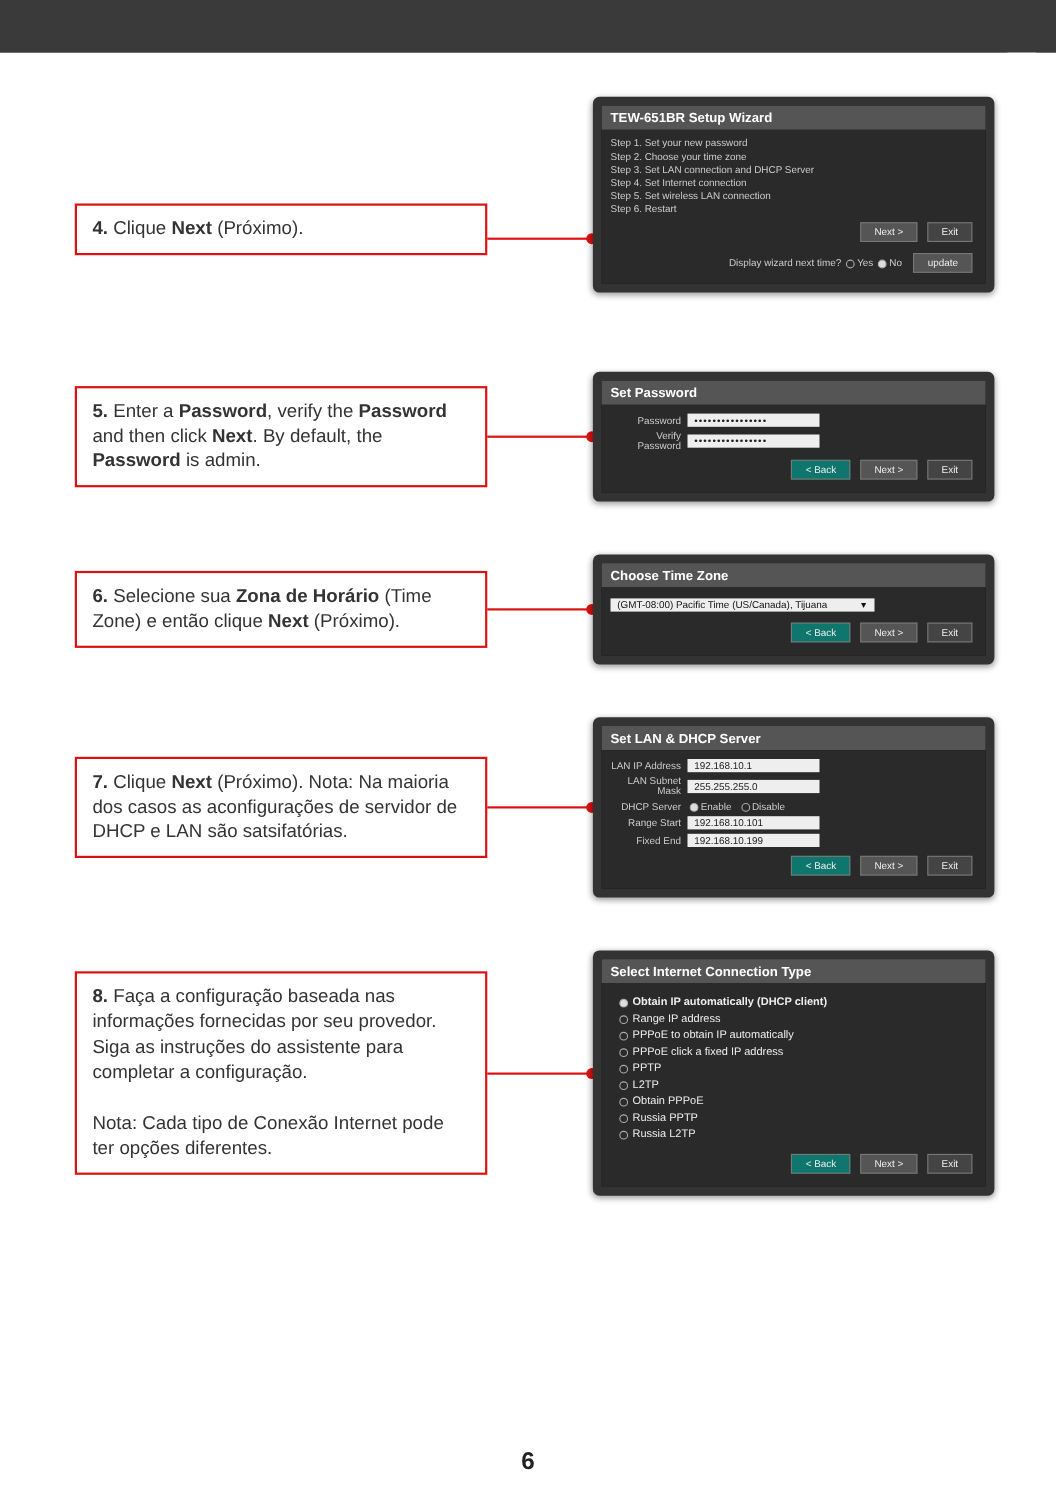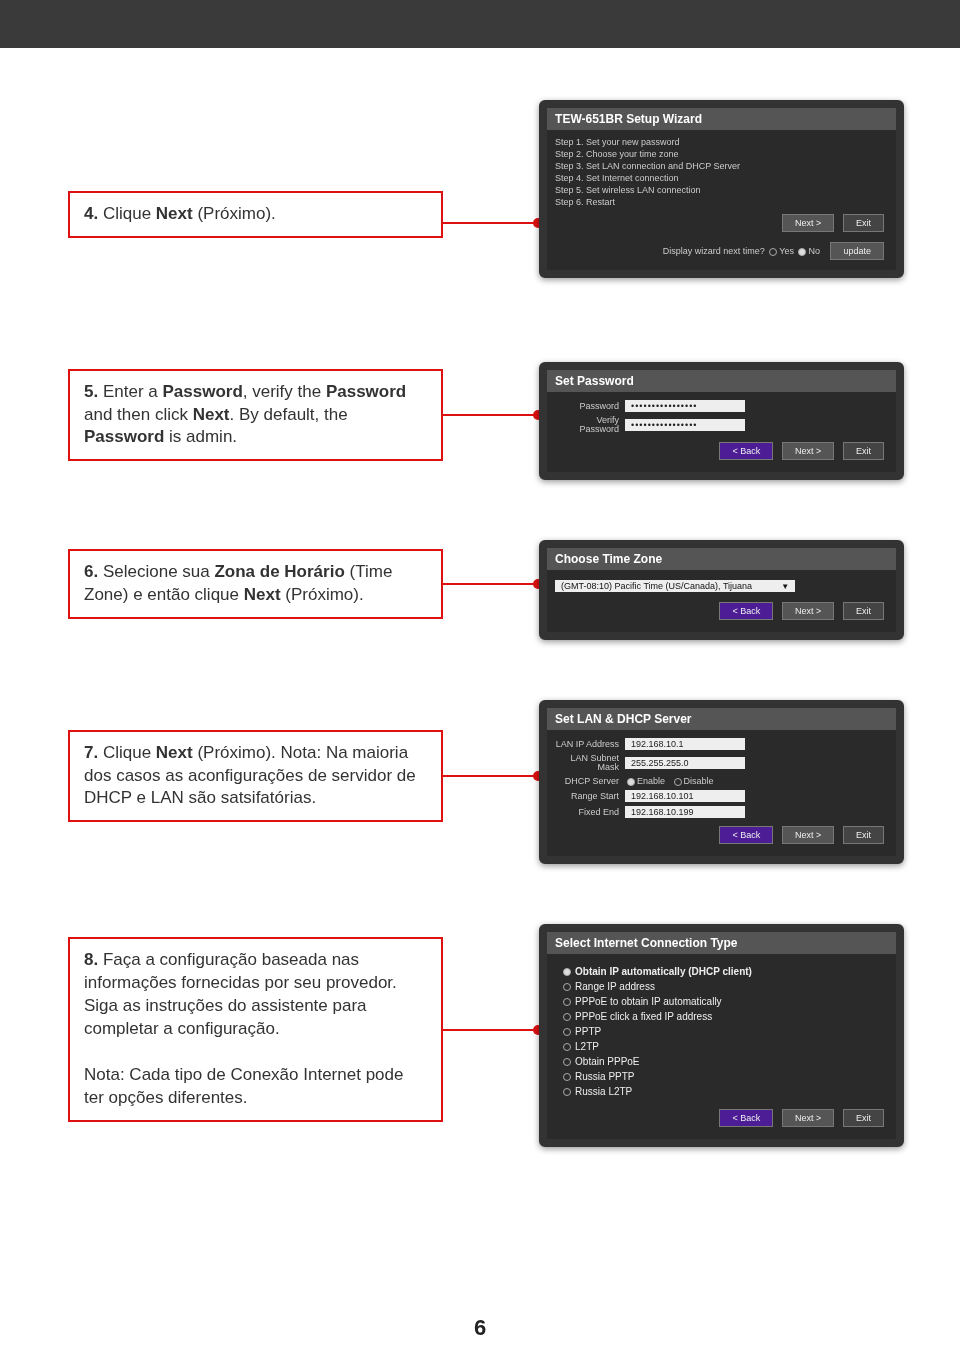"TEW-651BR Setup Wizard" .shot { margin-top: 12px -> none }
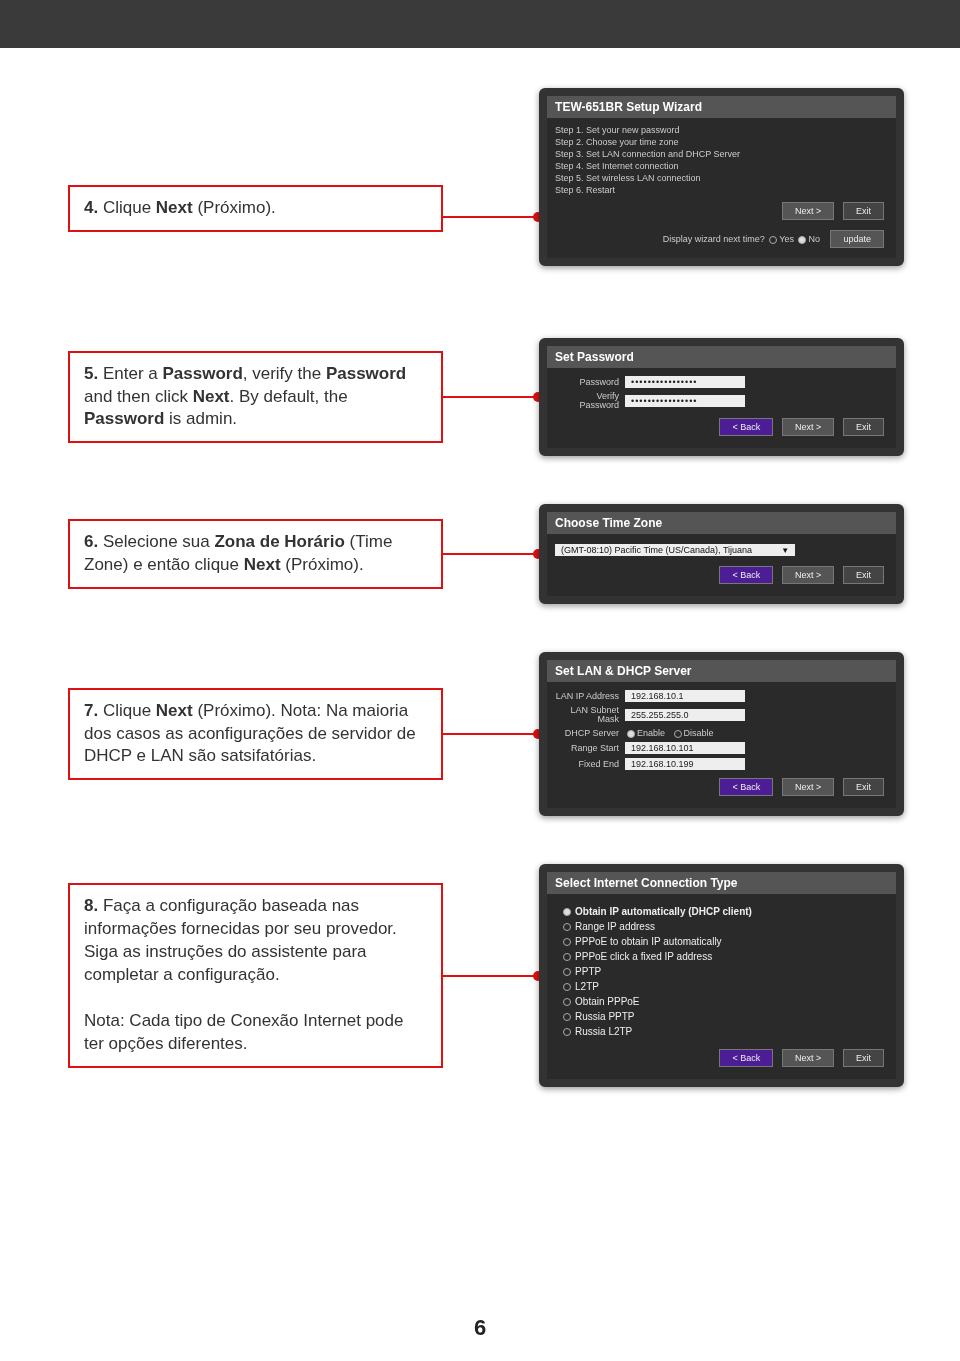"< Back" .sbtn.back { background: #4c1d95 -> #0f766e }
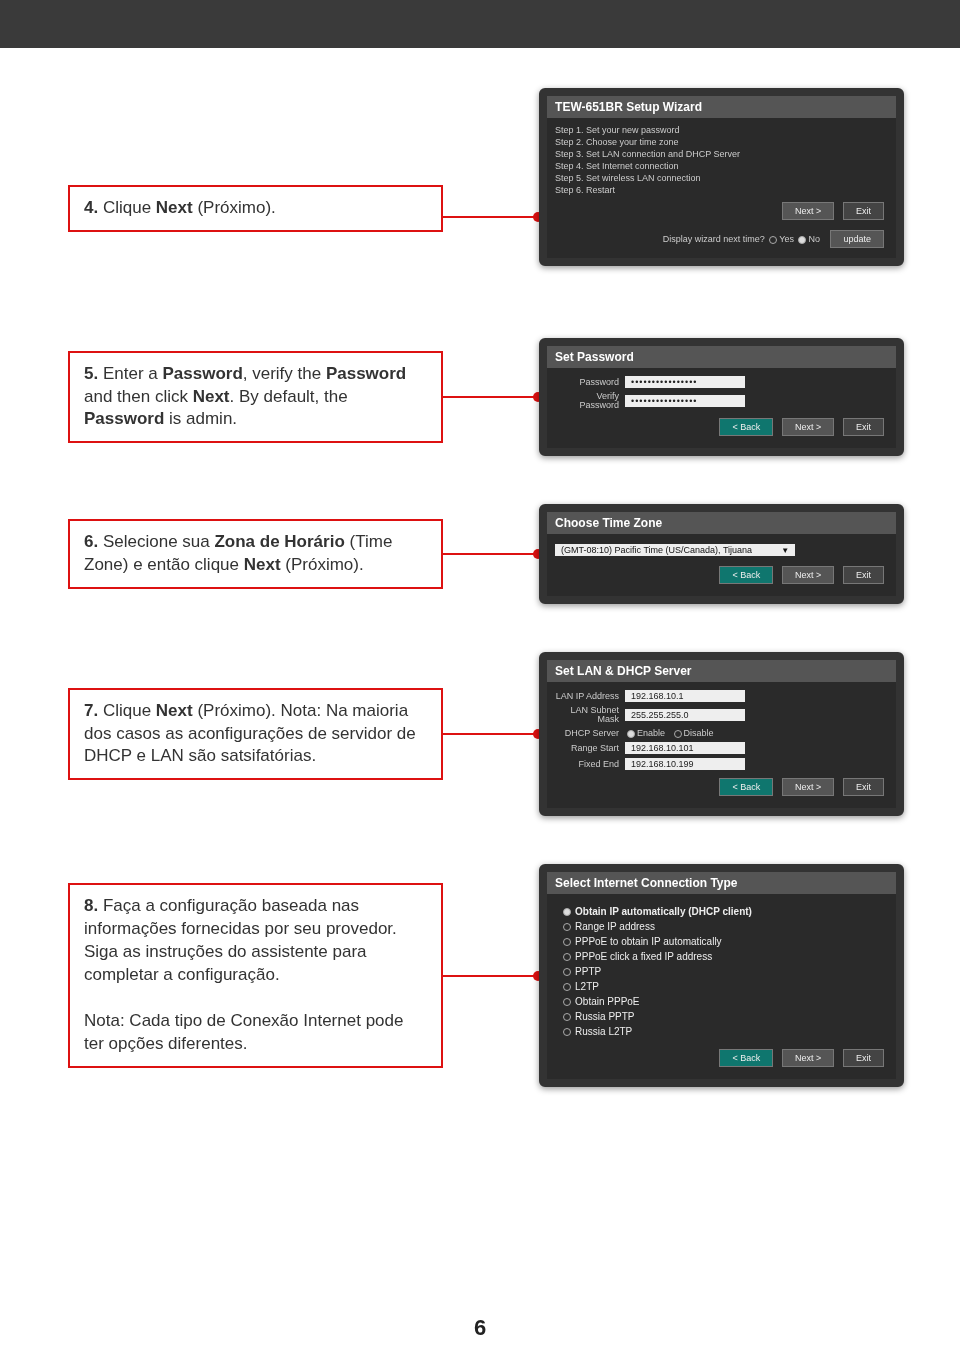"(GMT-08:10) Pacific Time (US/Canada)," span { text: GMT-08:10 -> GMT-08:00 }
